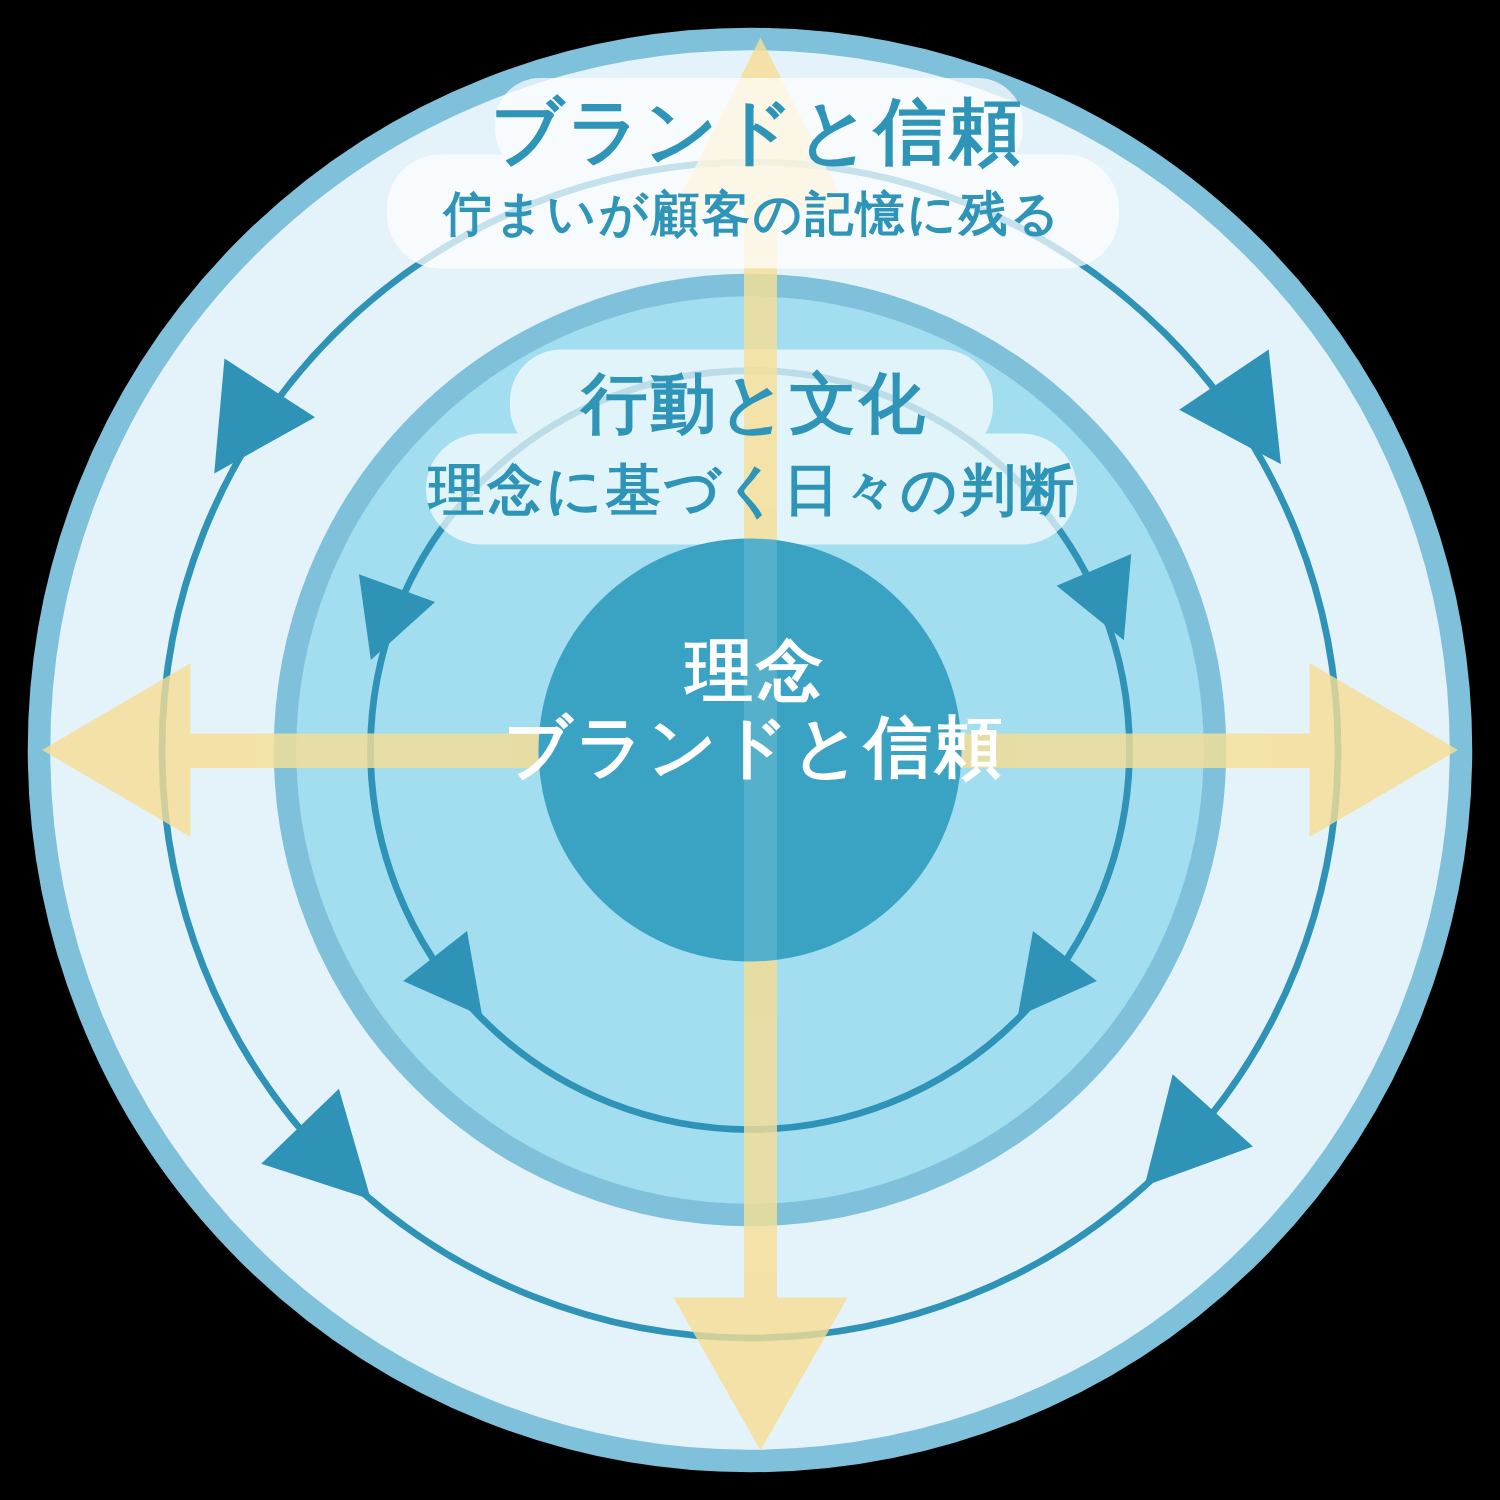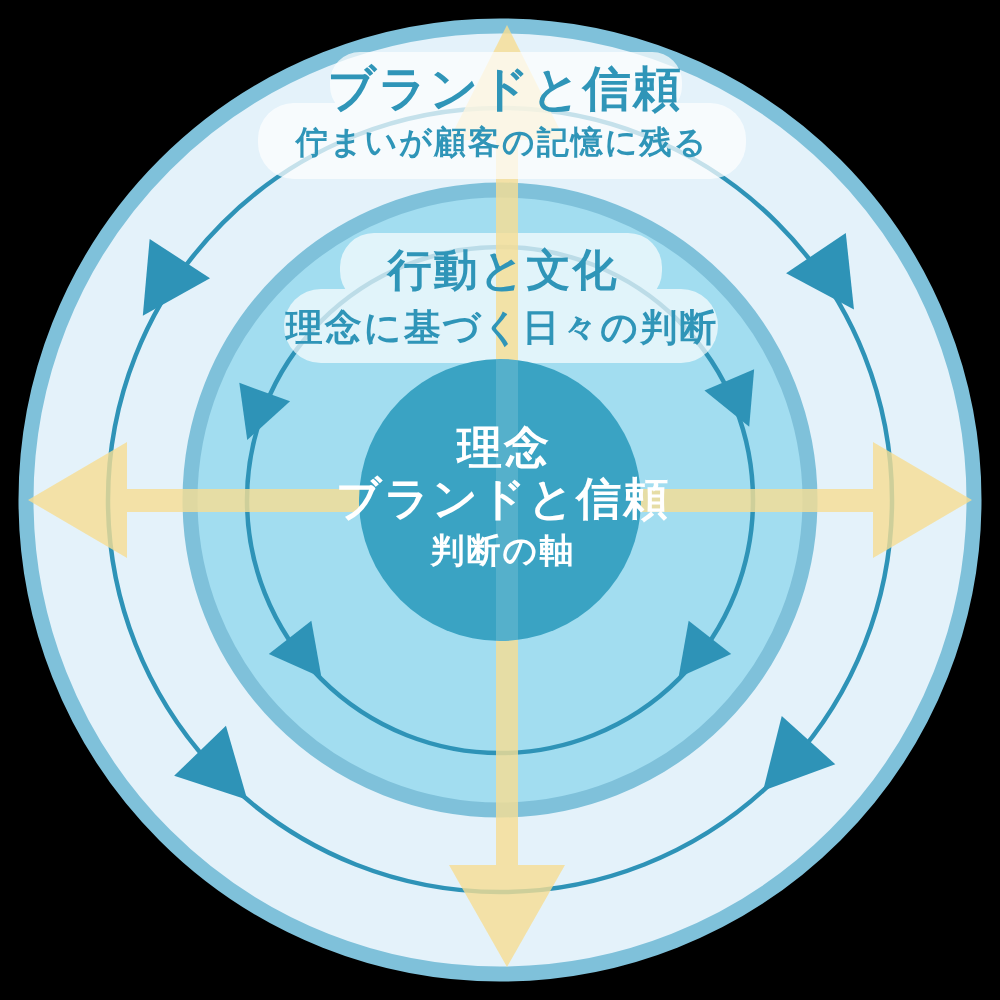"判断の軸" div.label { html: <div>判断の軸</div> -> none }
